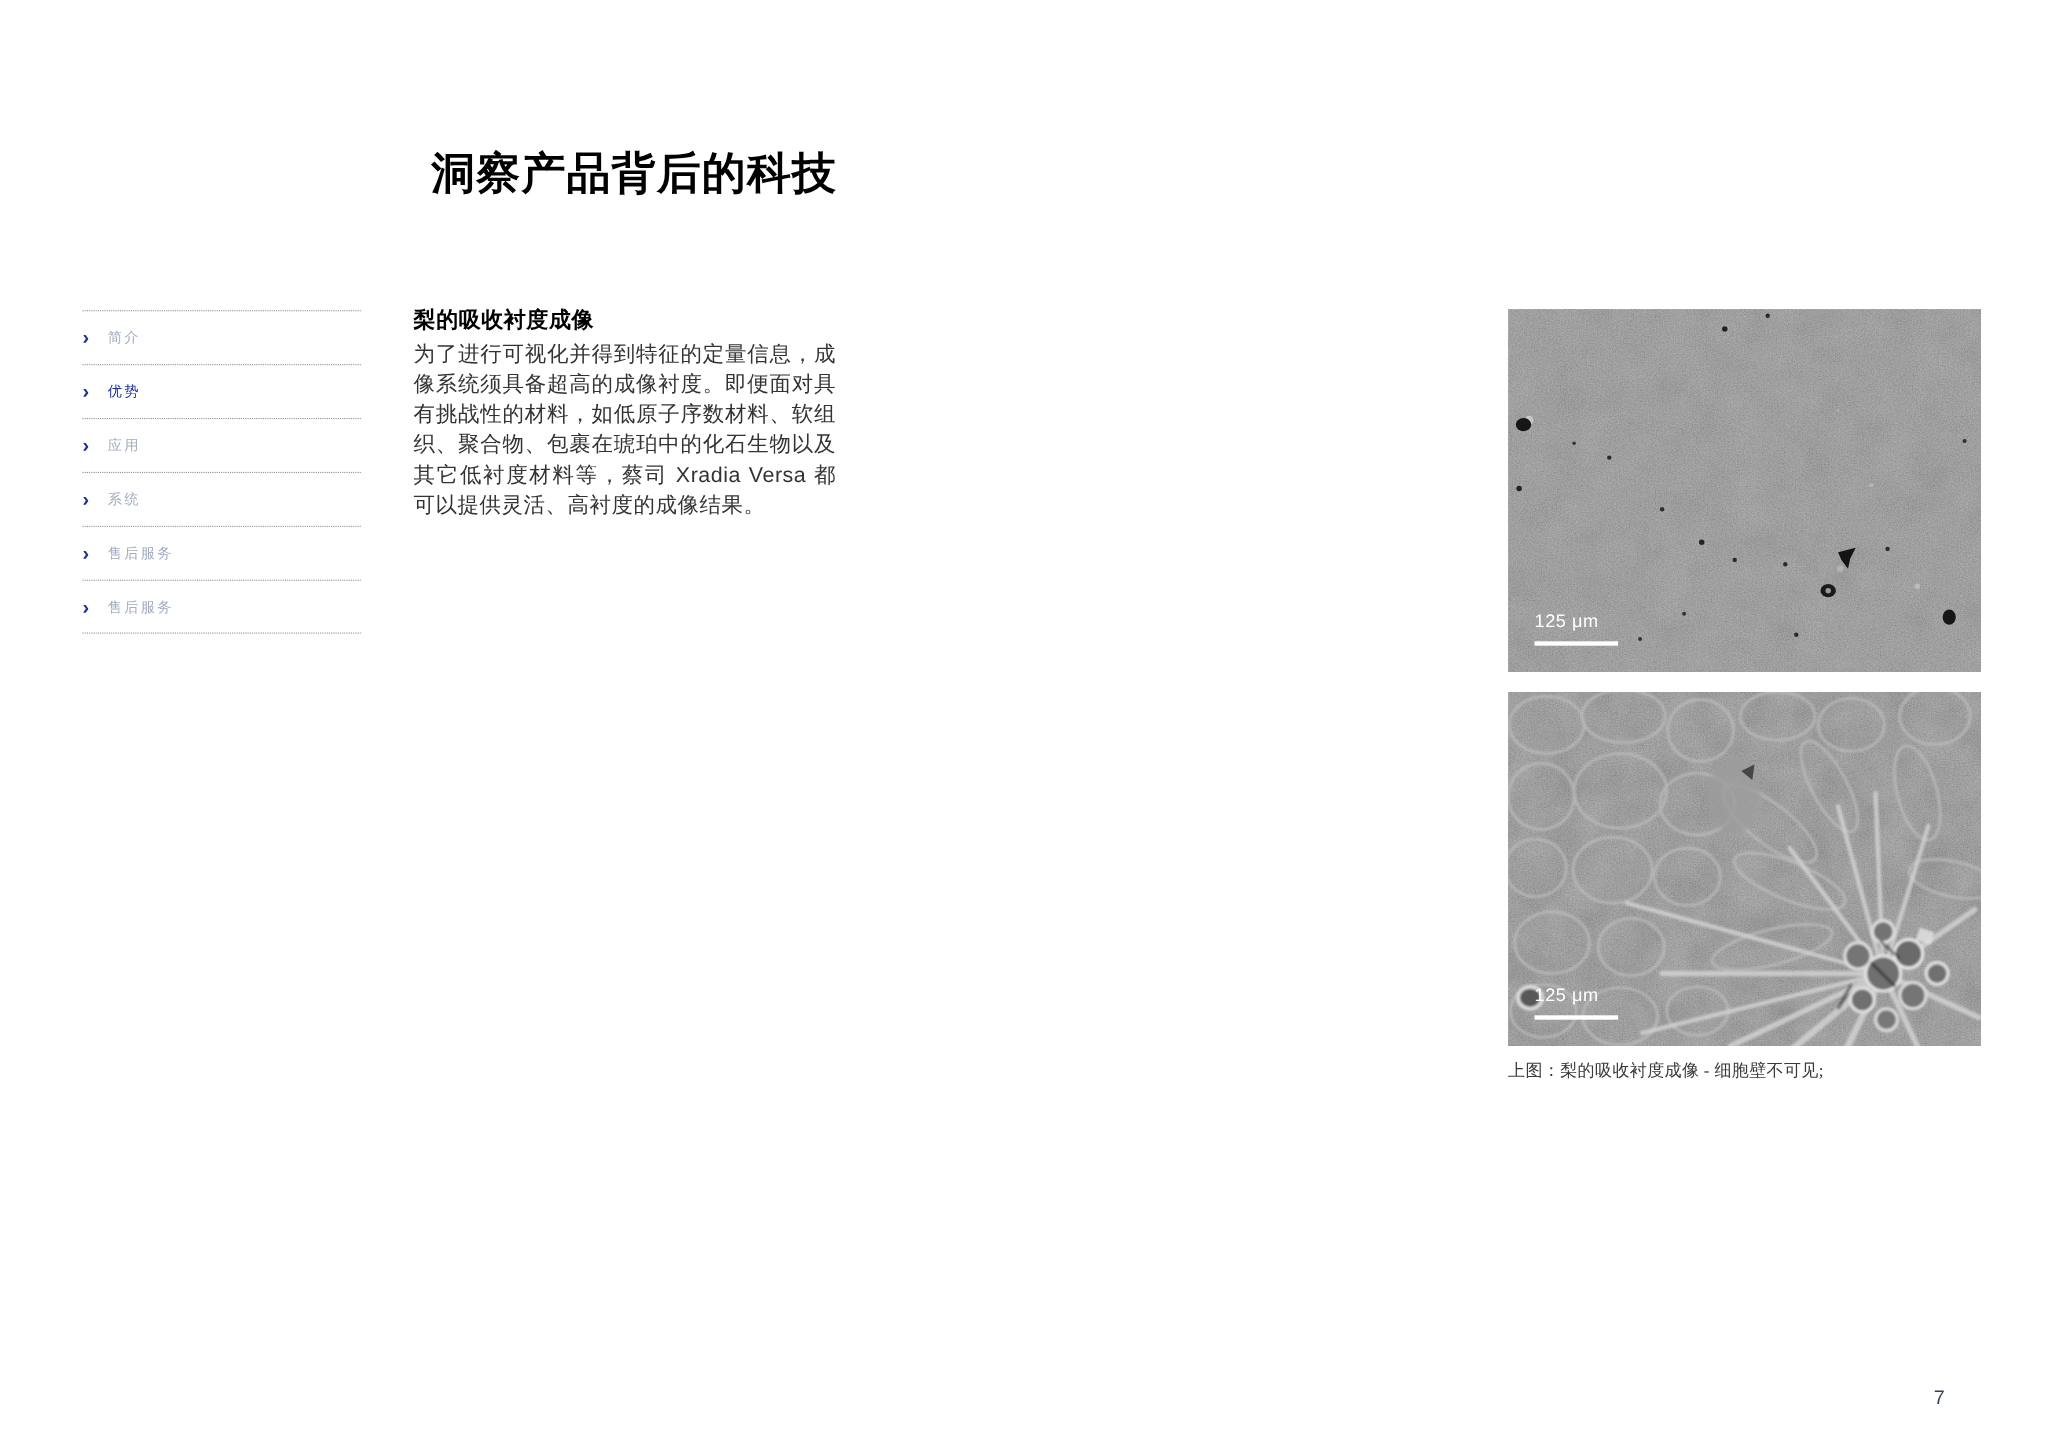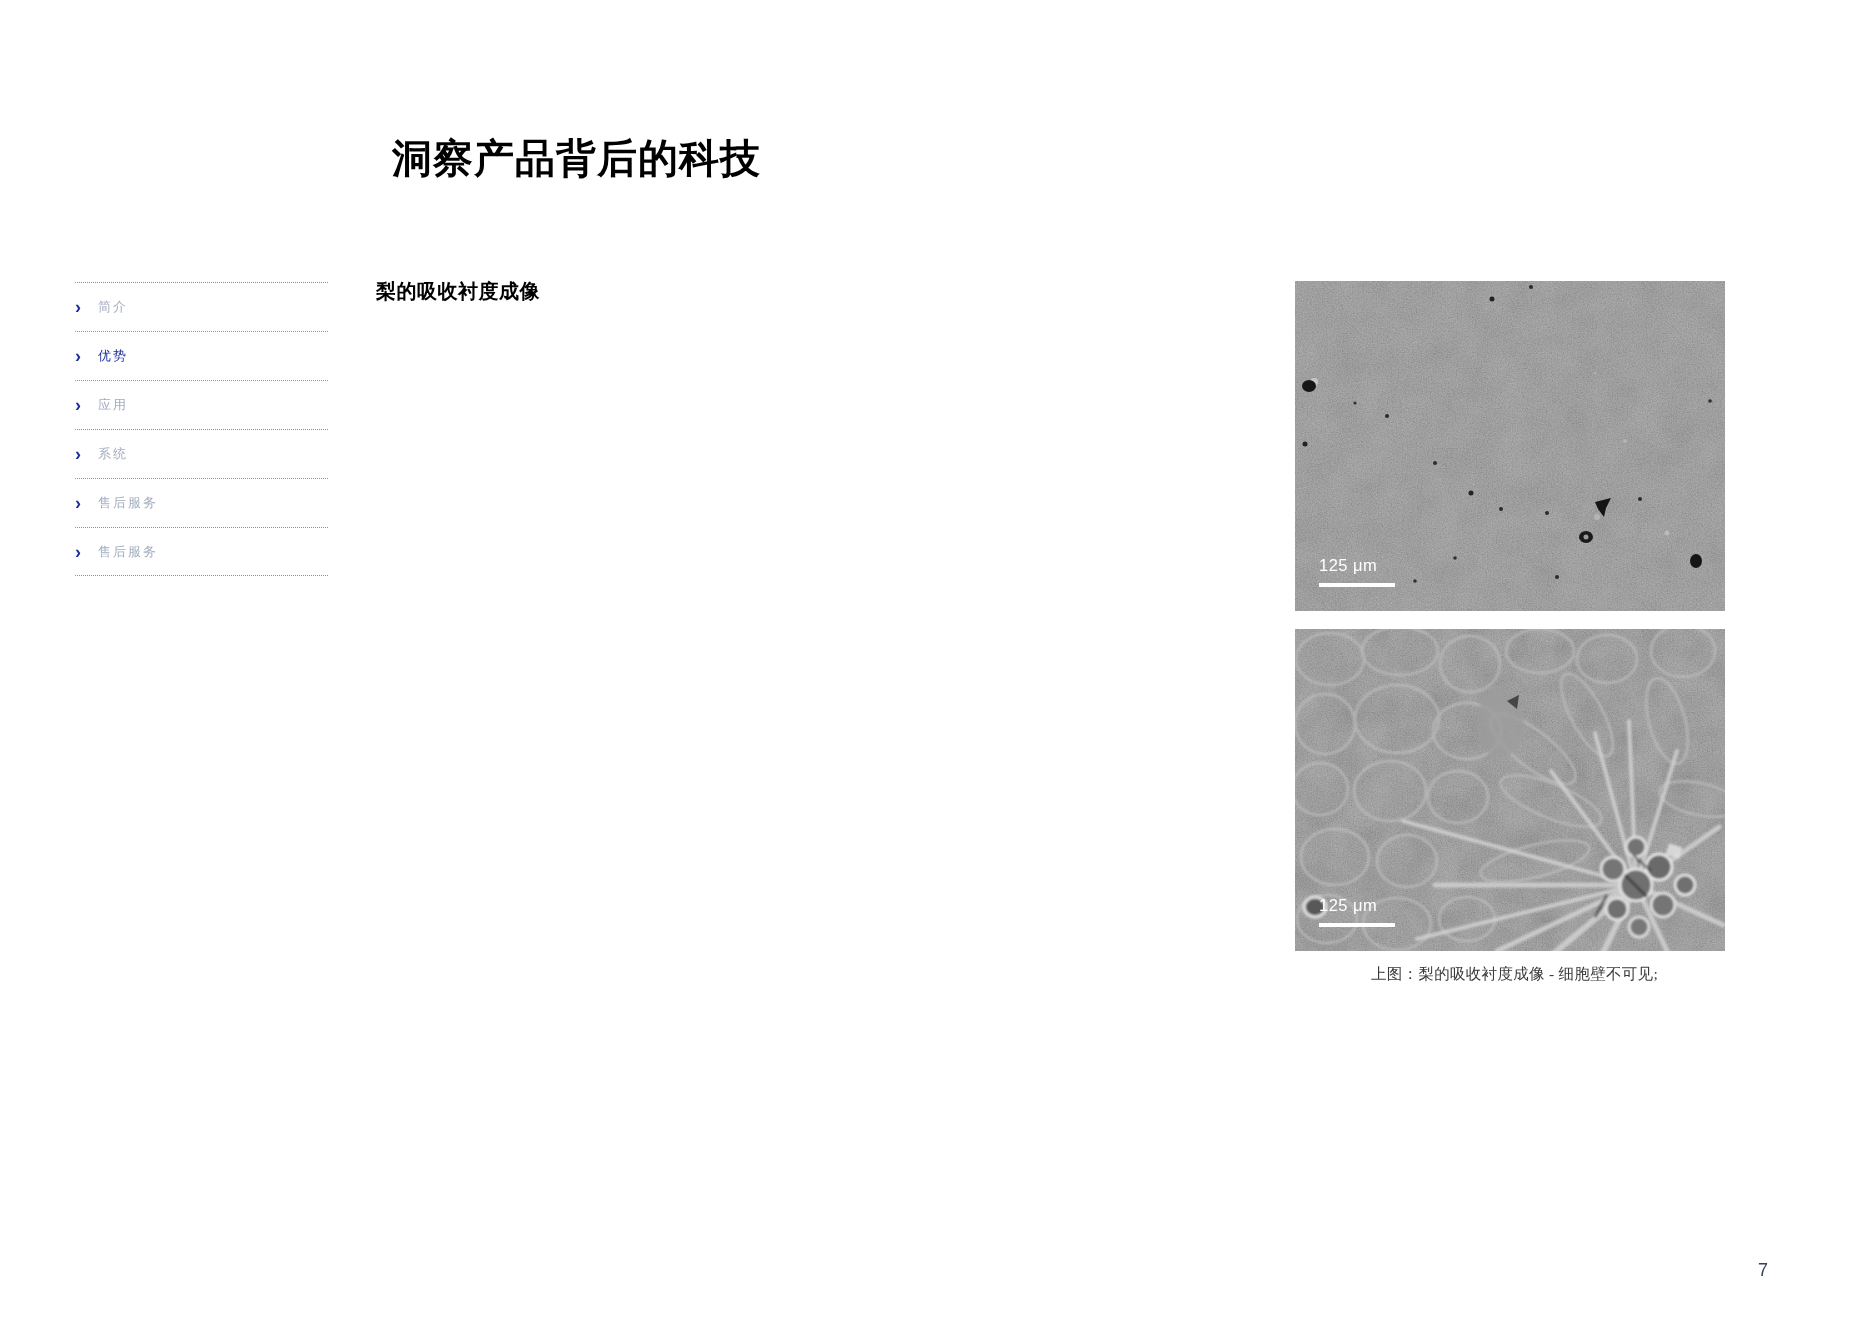"为了进行可视化并得到特征的定量信息，成像系统须具备超高的成像衬度。即便面对具有挑" p { html: none -> <p>为了进行可视化并得到特征的定量信息，成像系统须具备超高的成像衬度。即便面对具有挑战性的材料，如低原子序数材料、软组织、聚合物、包裹在琥珀中的化石生物以及其它低衬度材料等，蔡司 Xradia Versa 都可以提供灵活、高衬度的成像结果。</p> }
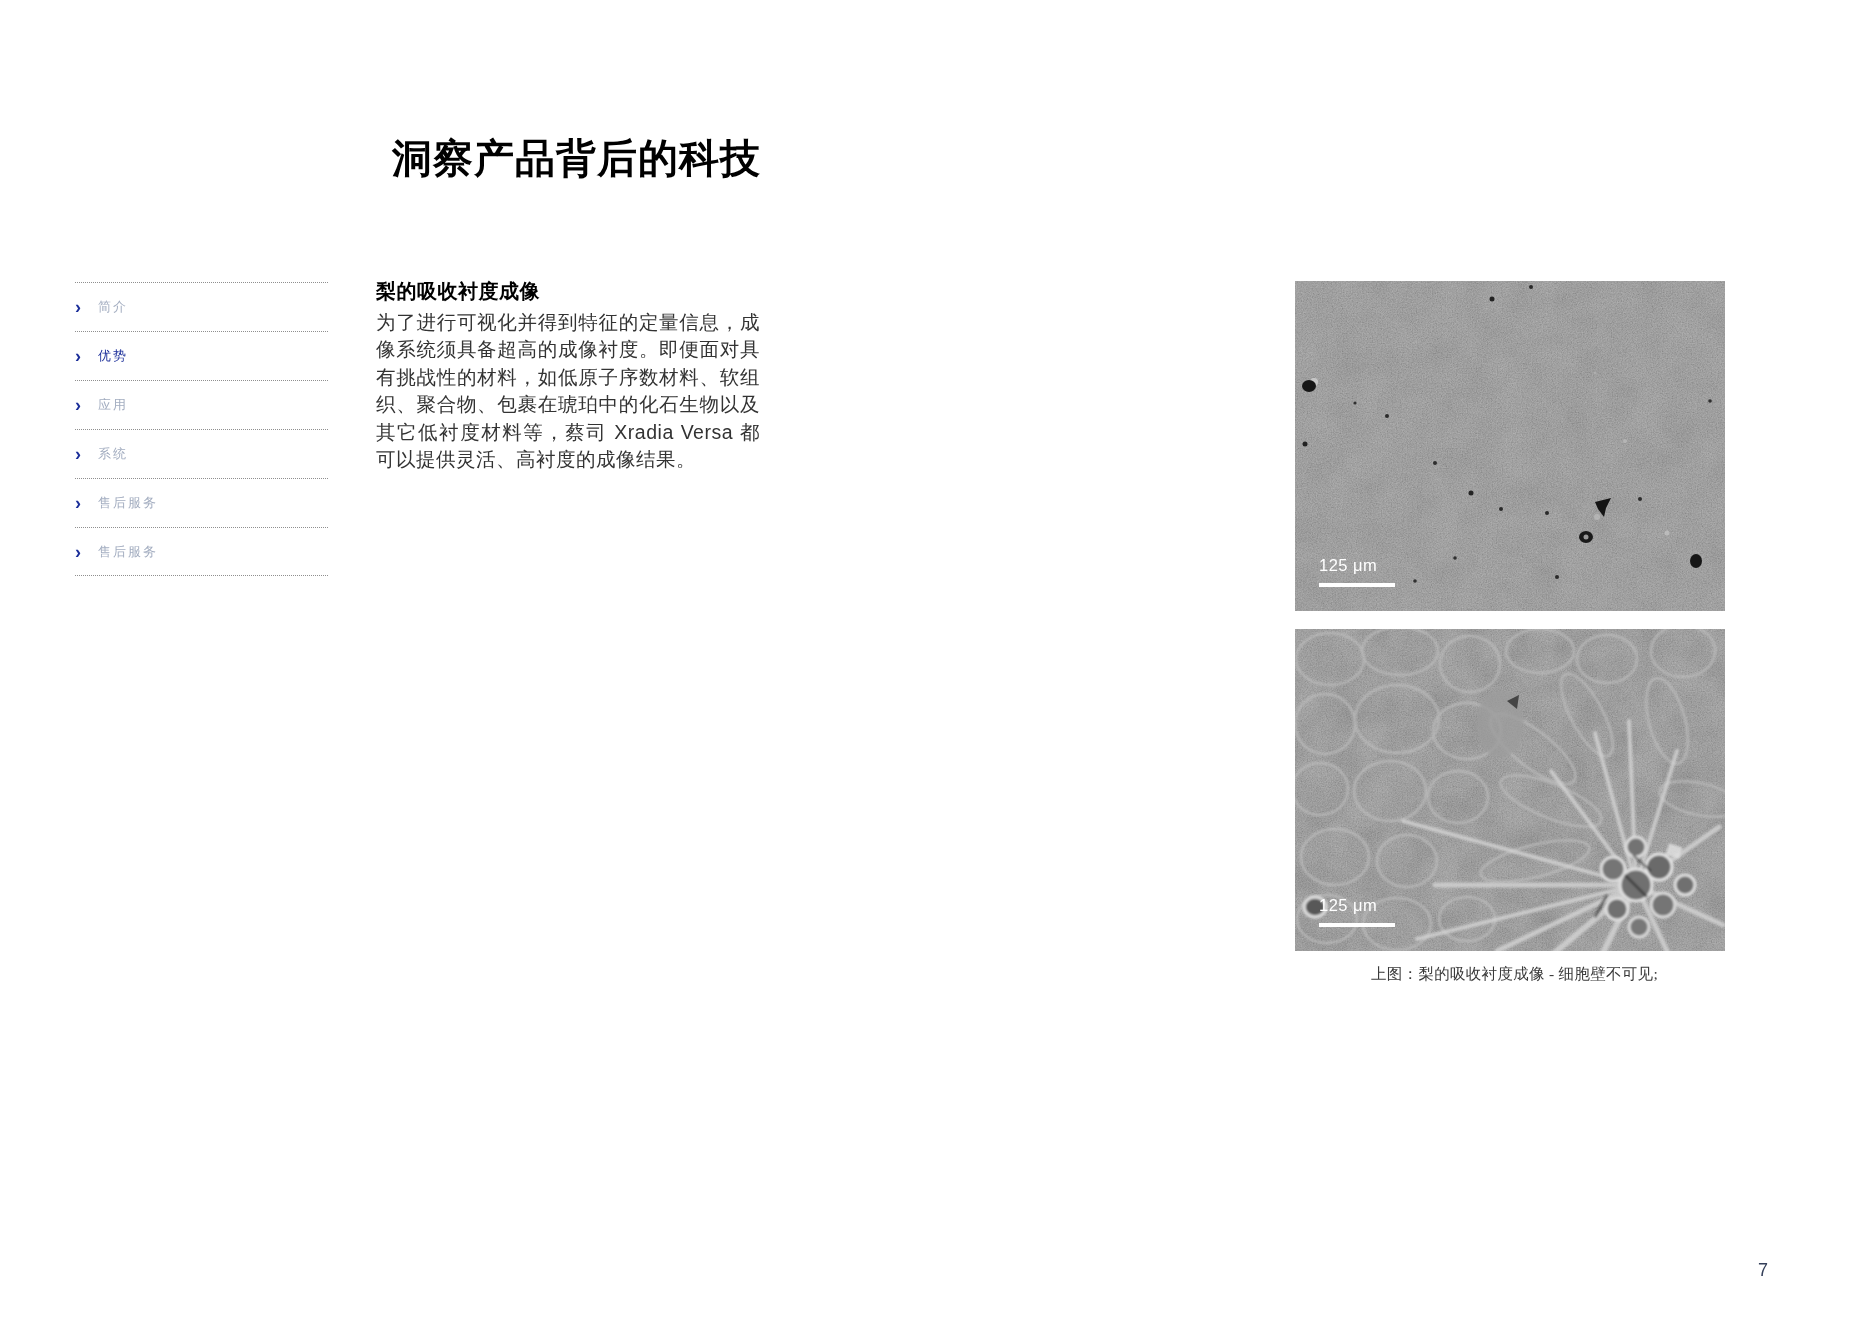"125 μm" .fig { left: 1295px -> 1371px }
